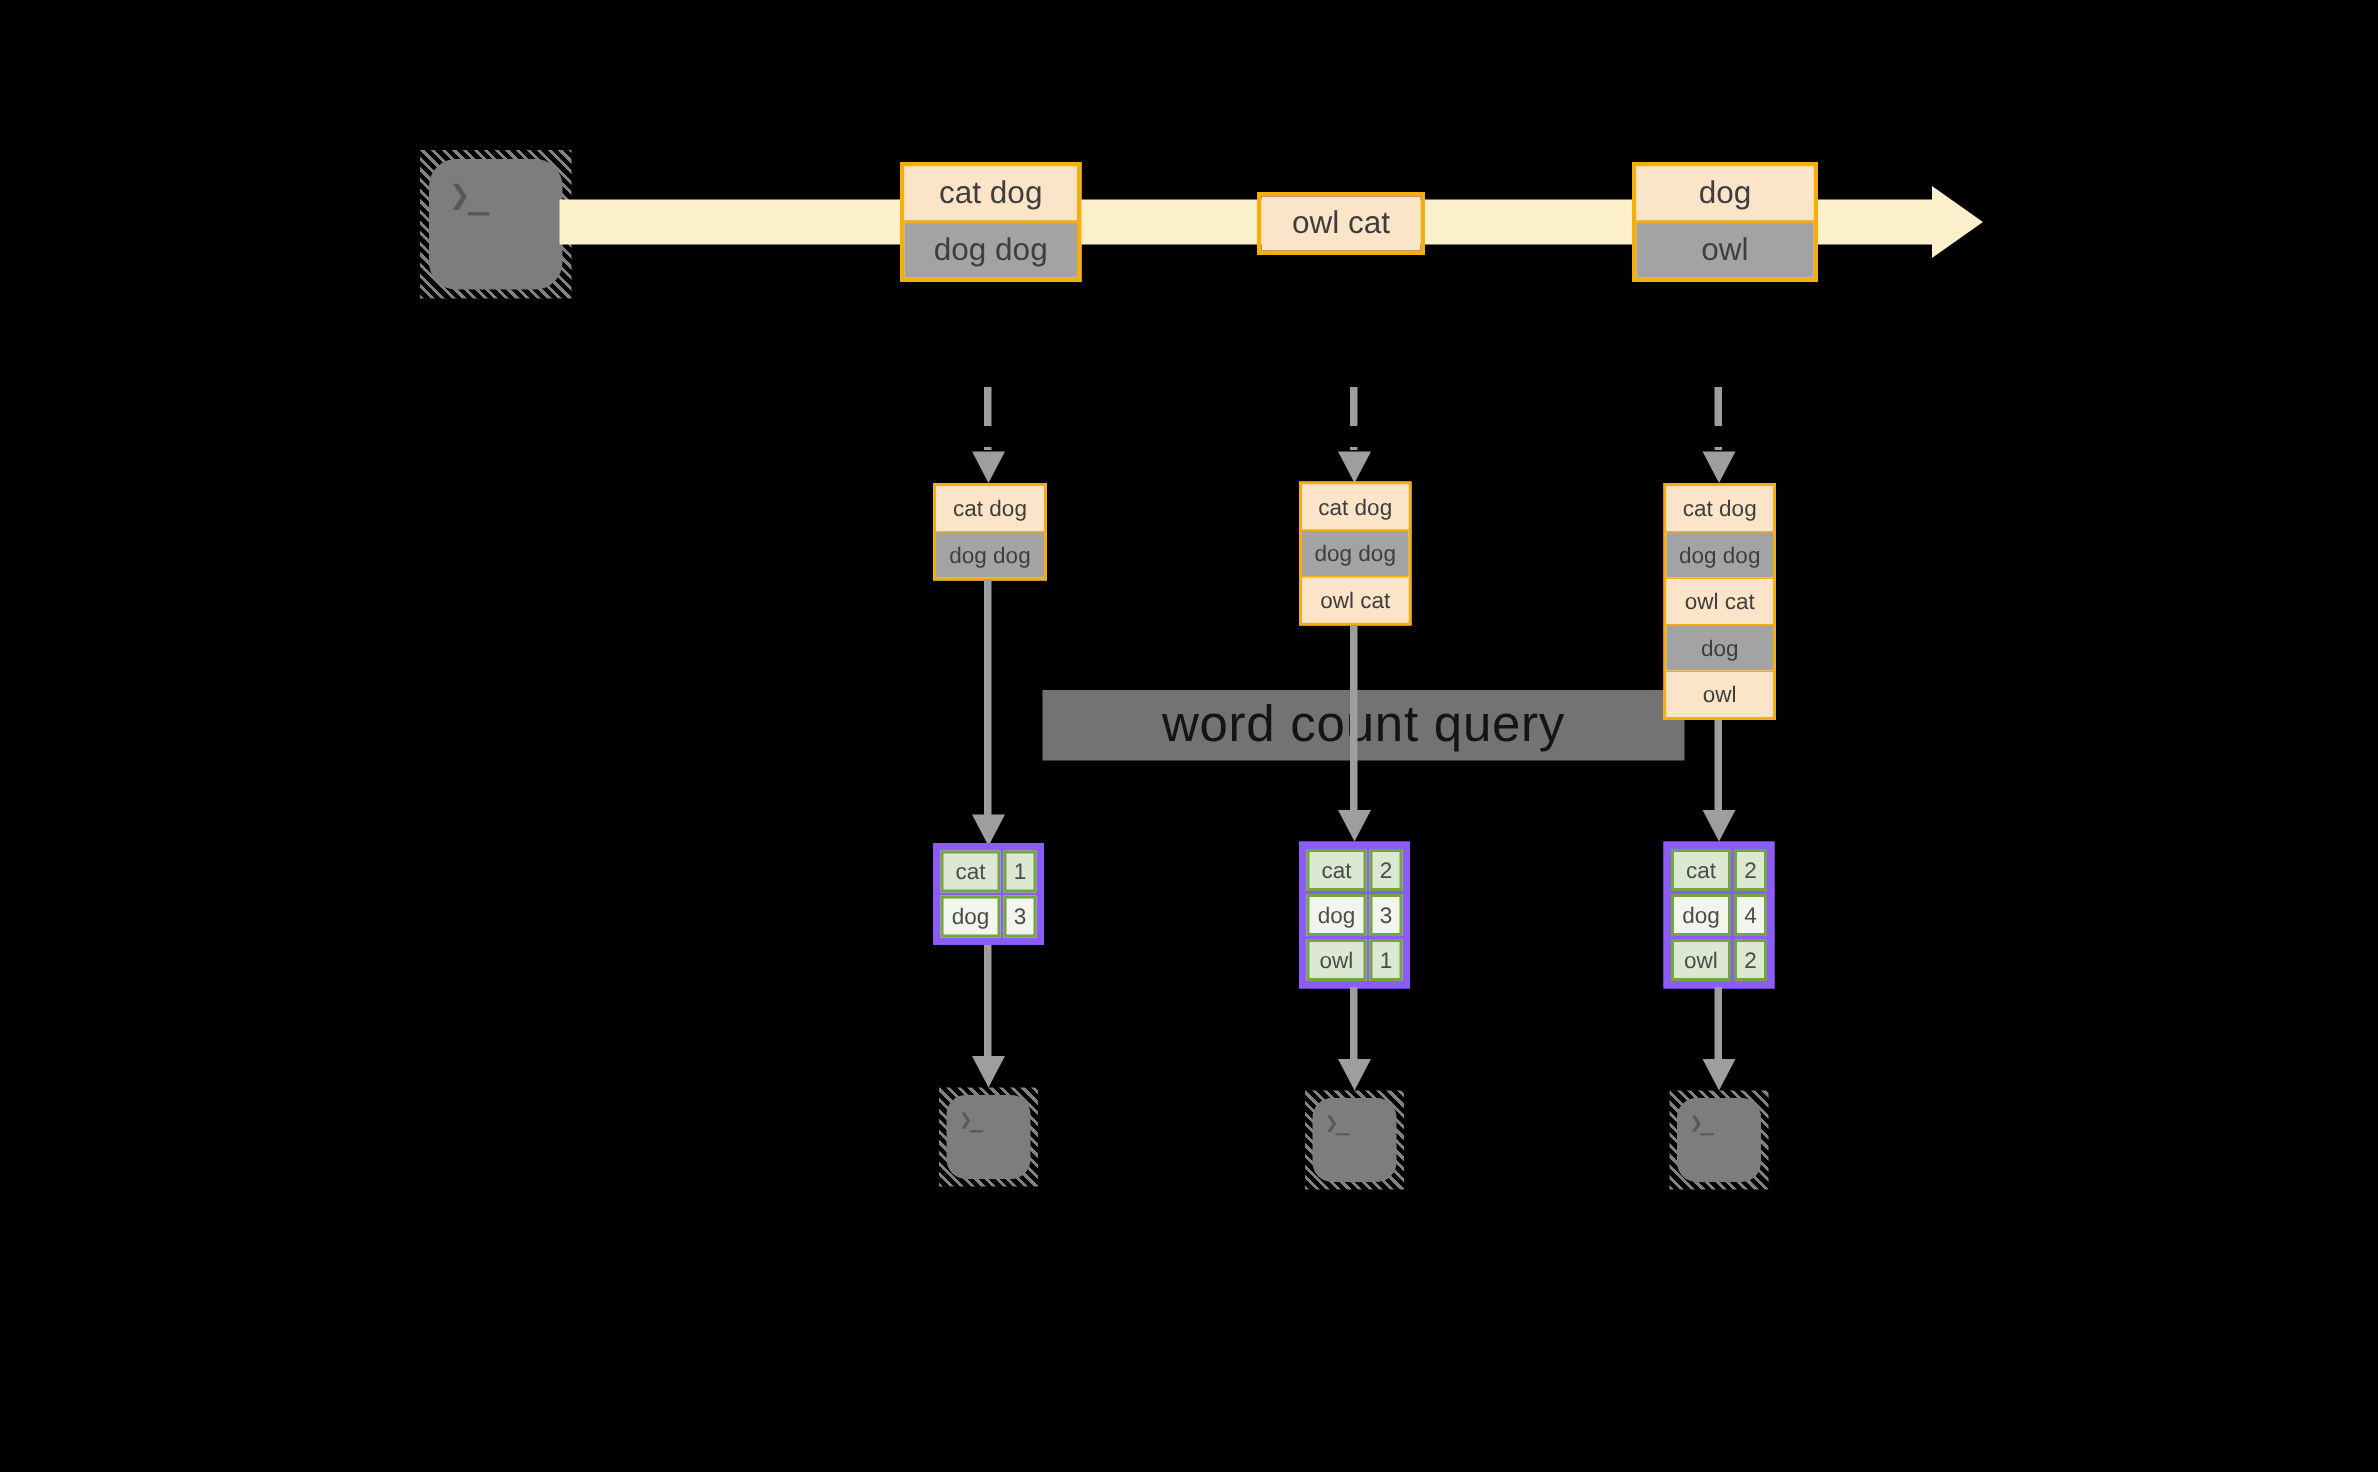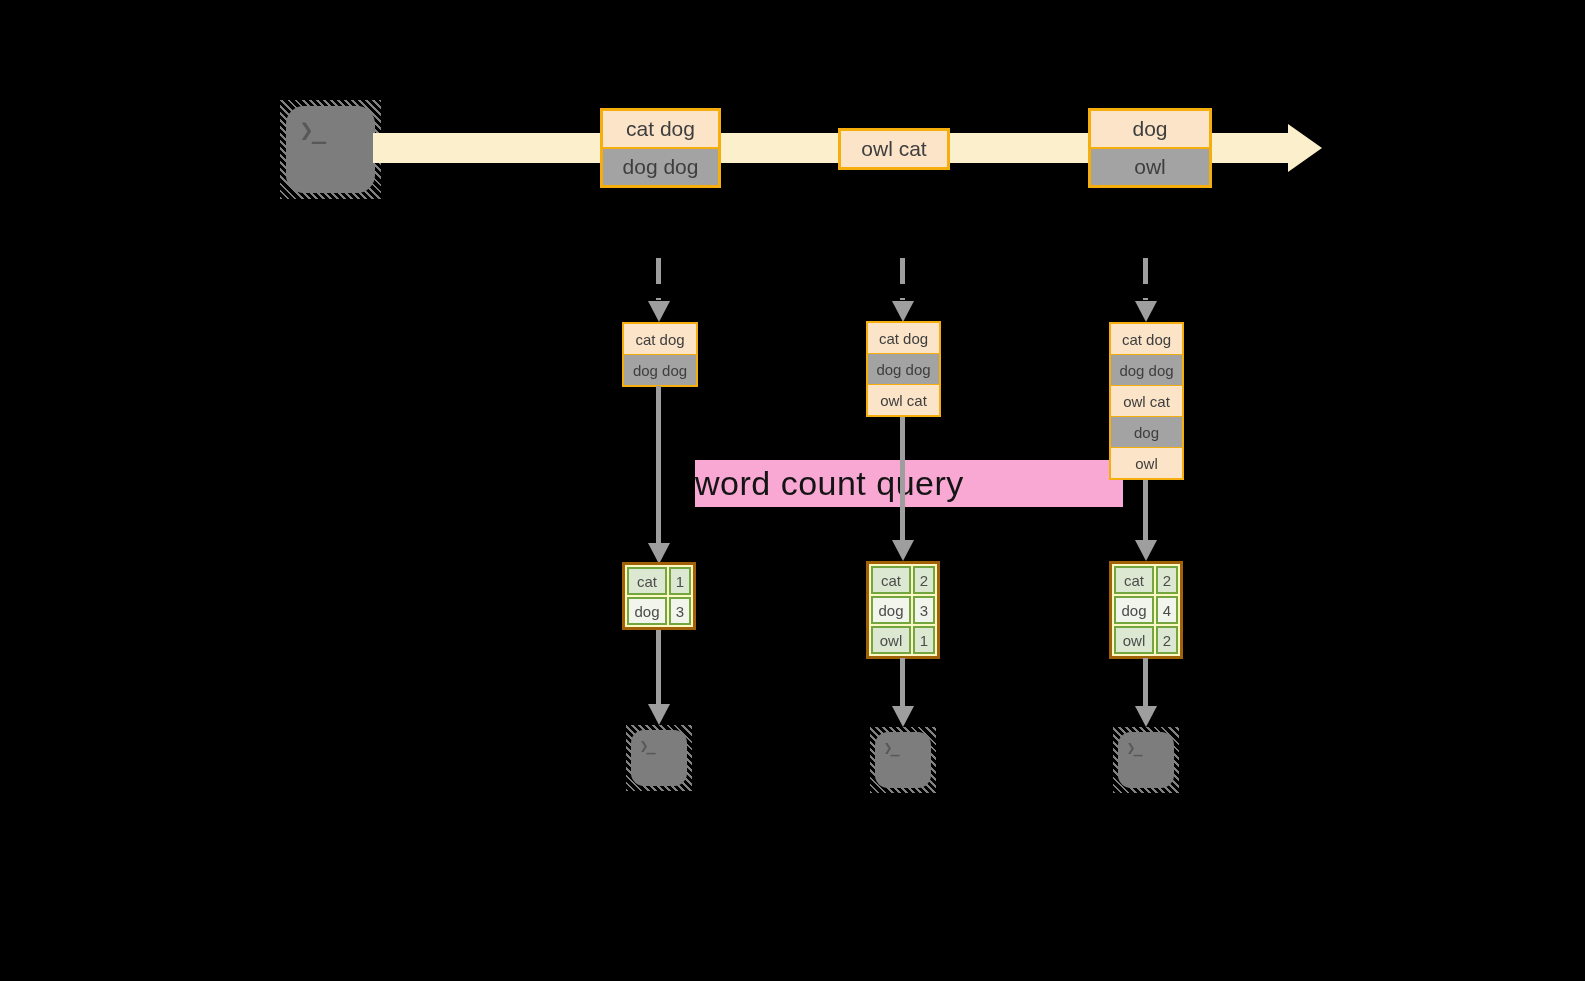"word count query" .banner { background: #f9a8d4 -> #737373; justify-content: none -> center }
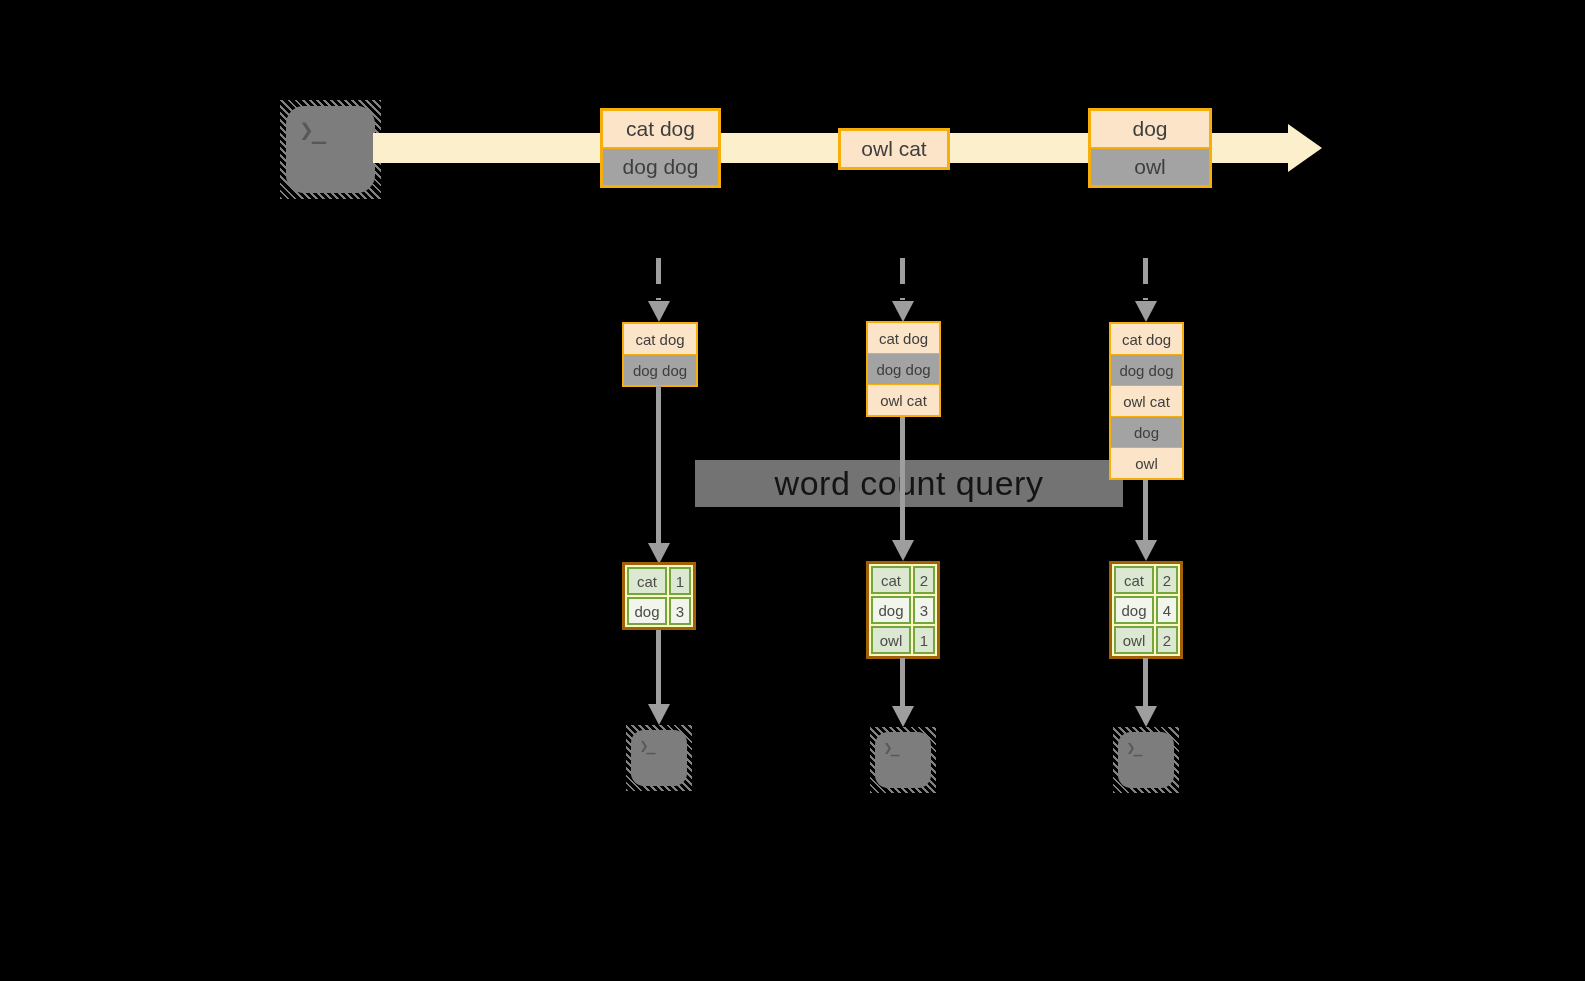"cat" .ctable { background: #fef9c3 -> #8b5cf6; border: 3px solid #a16207 -> 3px solid #8b5cf6 }
